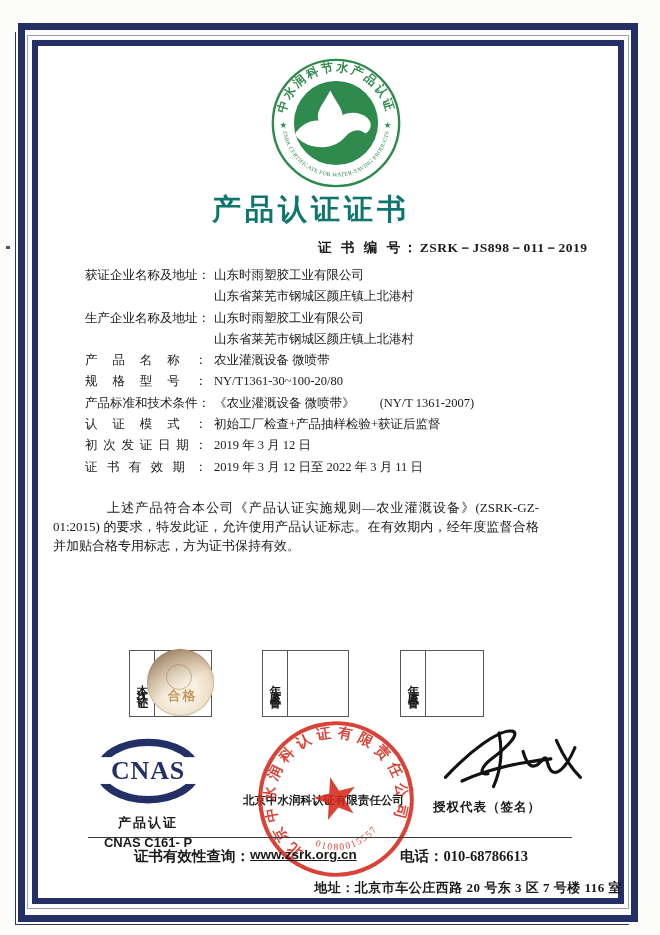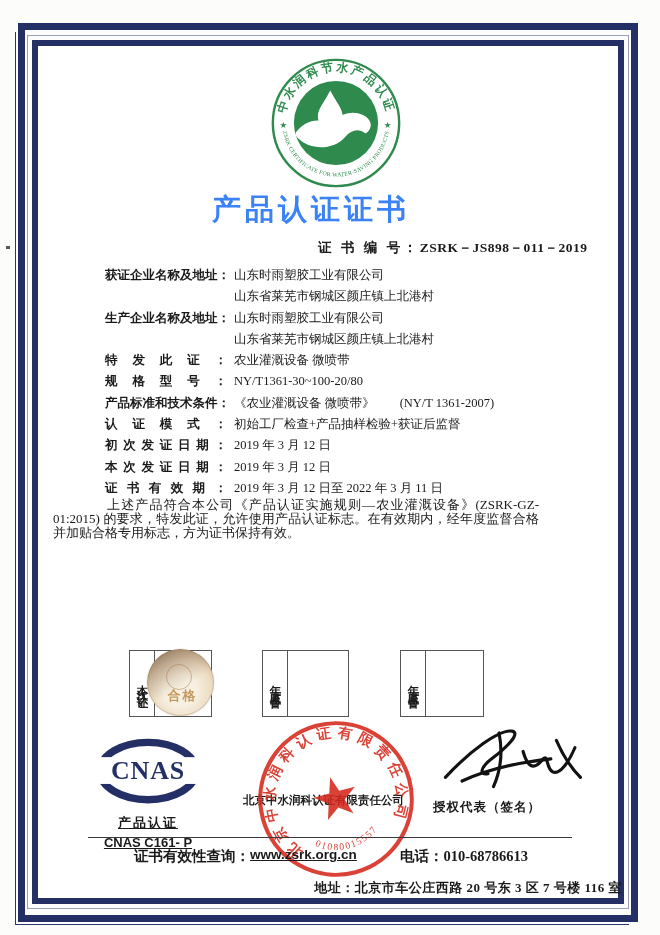"产品认证证书" .title { color: #3b82f6 -> #0f766e }
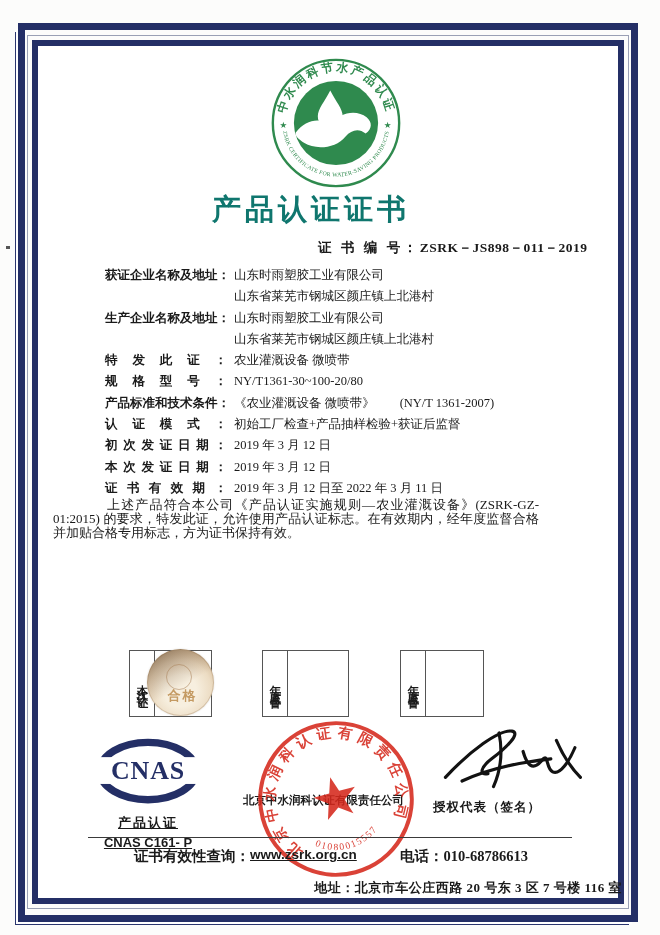"获证企业名称及地址：" .row .lbl { font-weight: bold -> normal; margin-left: 20px -> none }
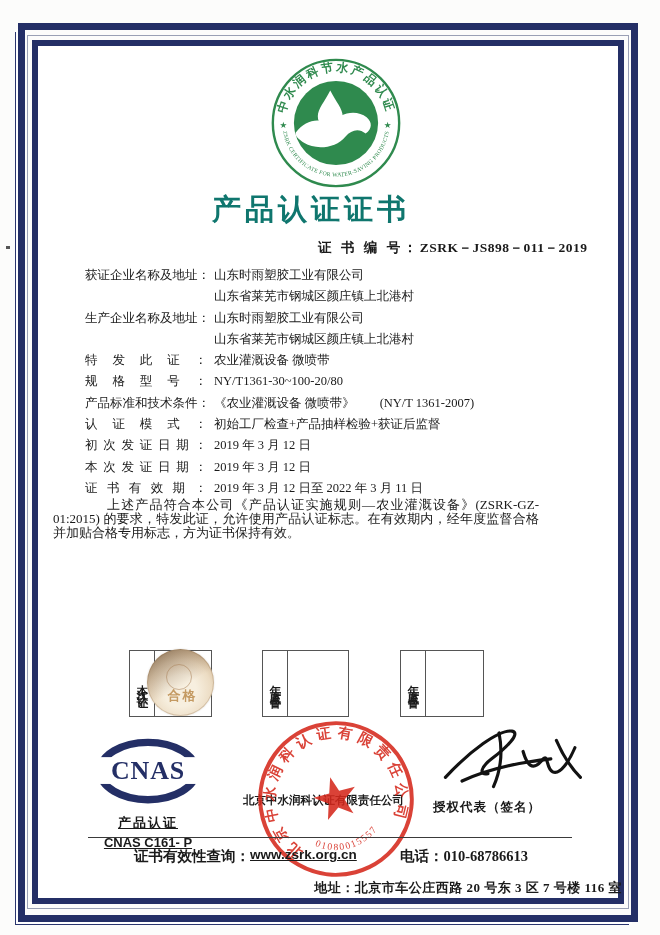"特发此证：" span.lbl { text: 特发此证 -> 产品名称 }
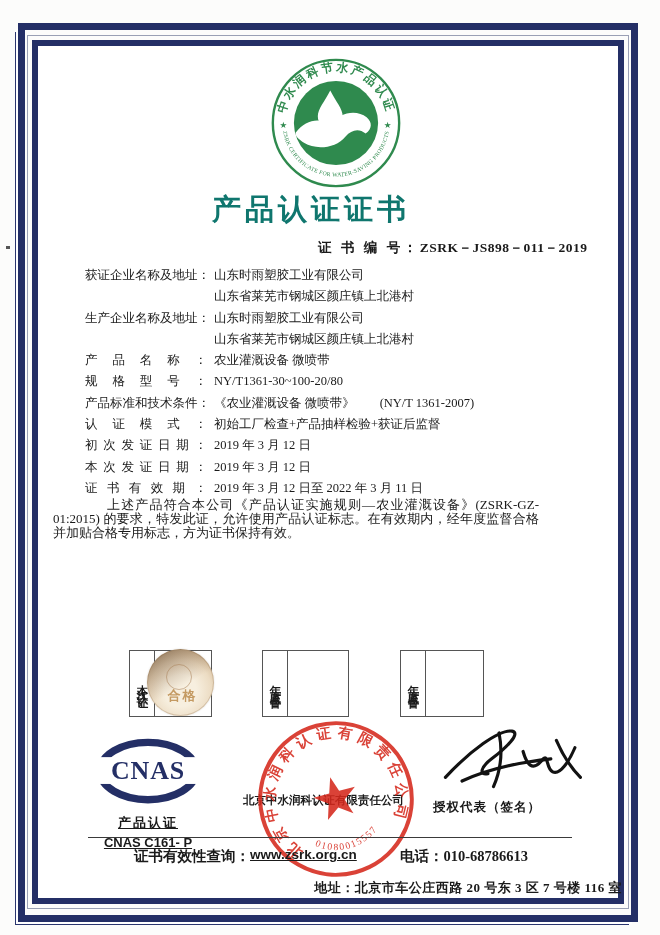"本次发证日期： 2019 年 3 月" div.row { html: <div><span>本次发证日期：</span><span>2019 年 3 月 12 日</span></div> -> none }
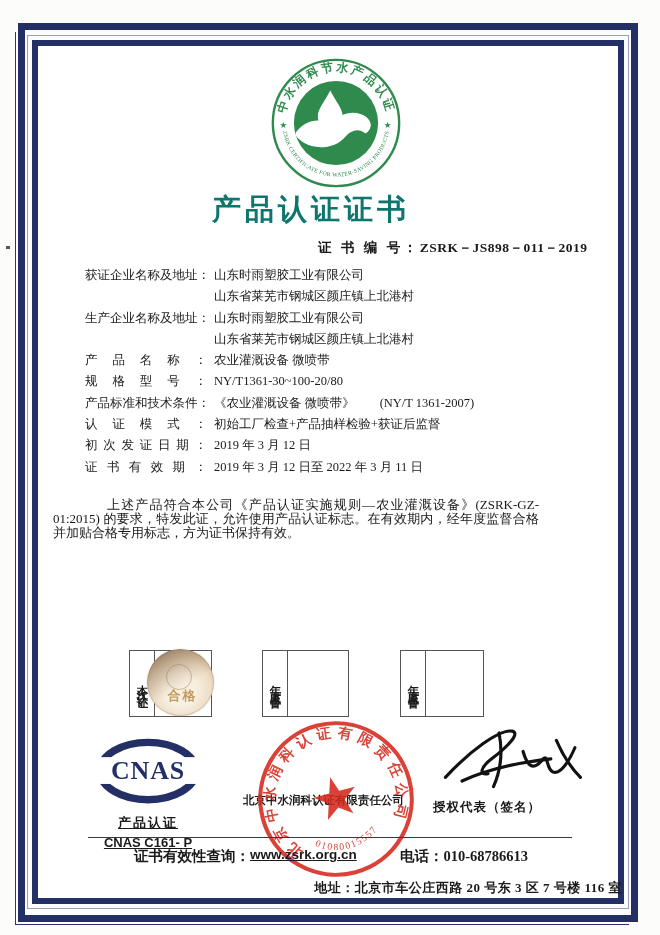"上述产品符合本公司《产品认证实施规则—农业灌溉设备》(ZSRK-GZ-" .statement { line-height: 14px -> 19px }
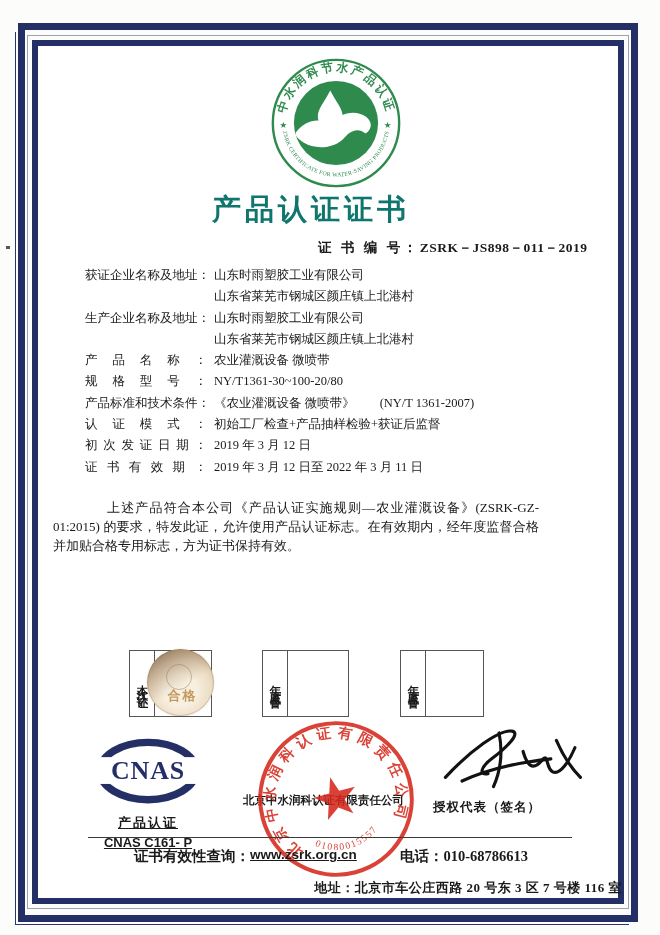"CNAS" .cnas-block { text-decoration: underline -> none }
